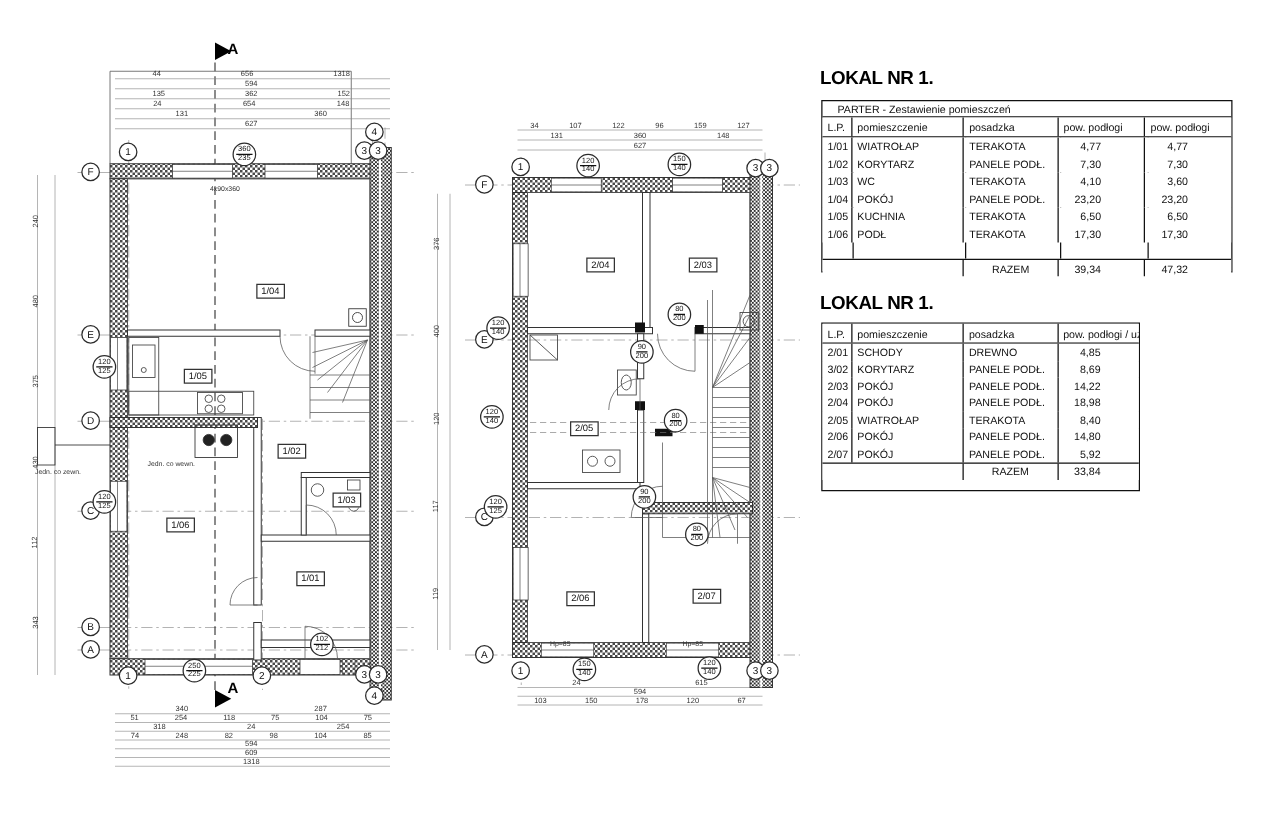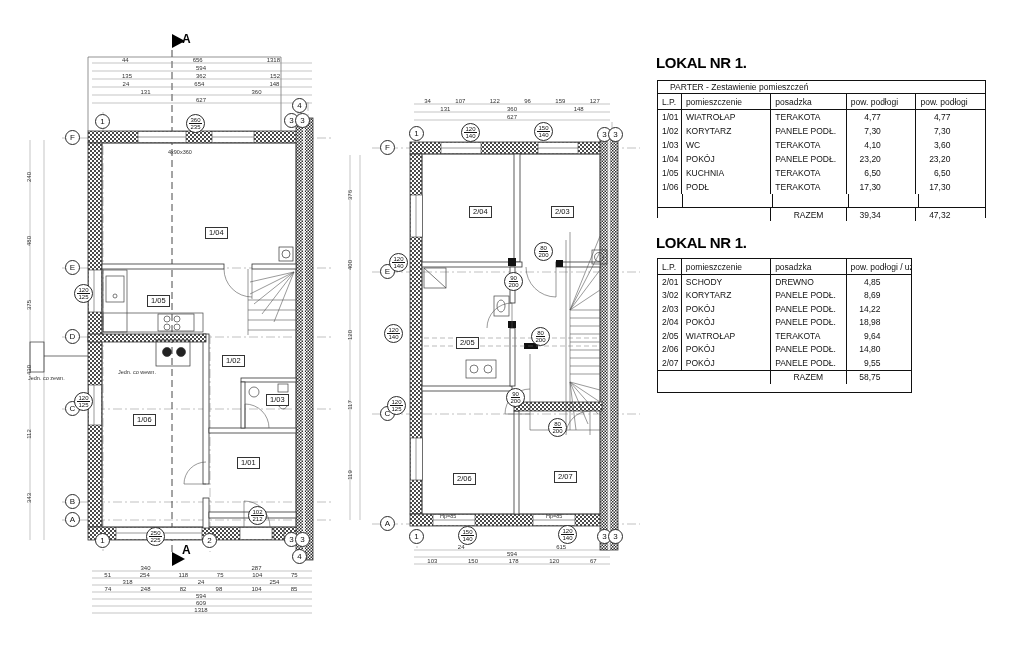"9,64" span { text: 9,64 -> 8,40 }
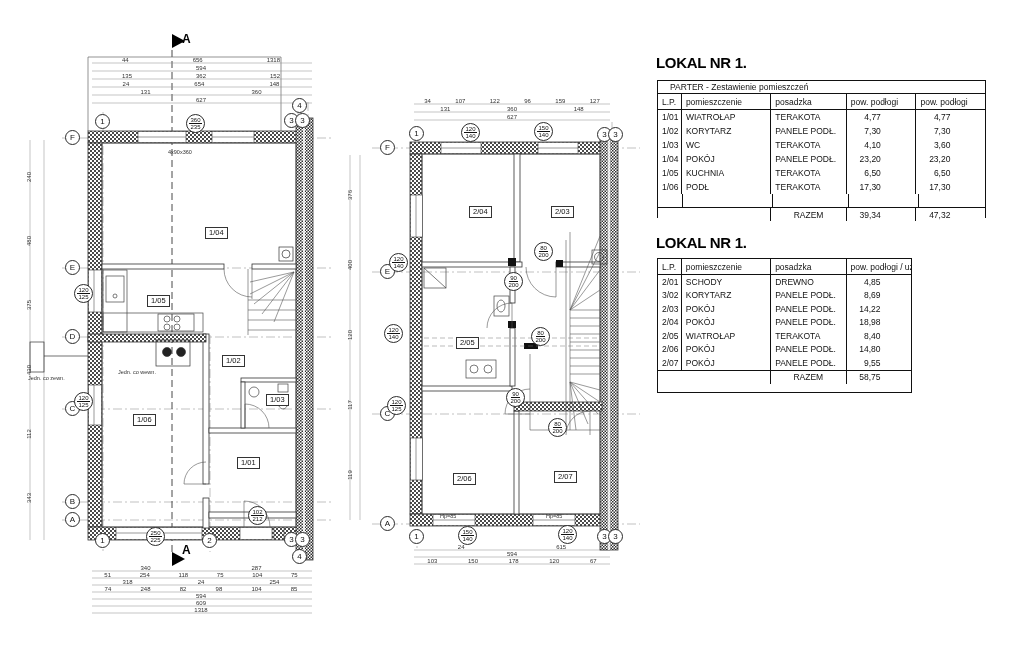"9,55" span { text: 9,55 -> 5,92 }
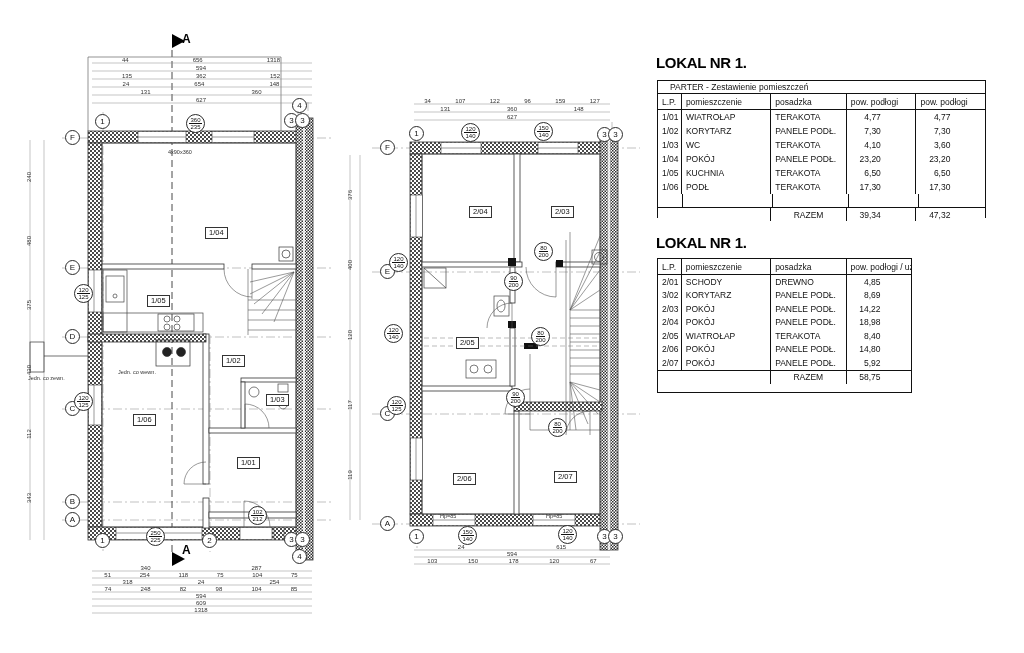"58,75" span { text: 58,75 -> 33,84 }
